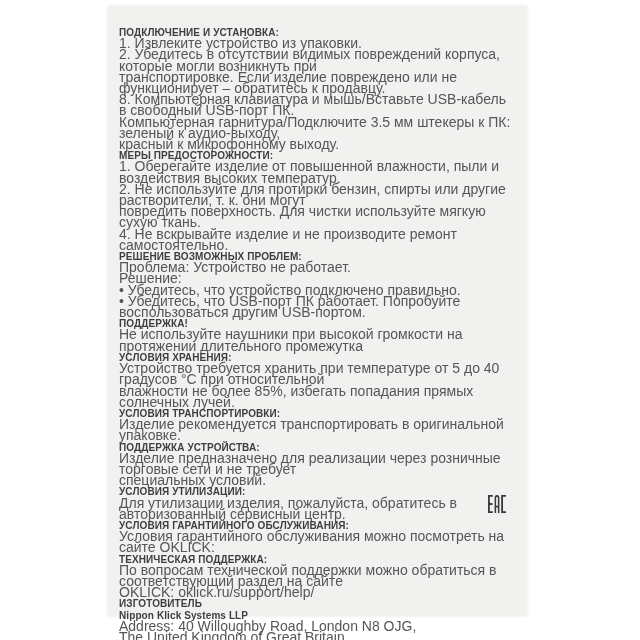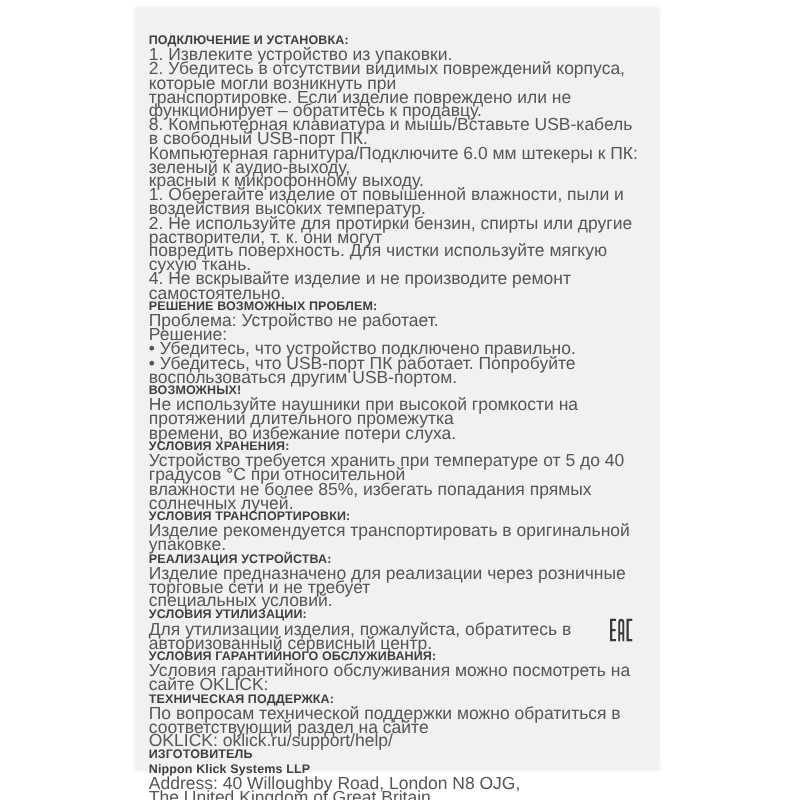"Компьютерная гарнитура/Подключите 6.0 мм" div.t { text: 6.0 -> 3.5 }
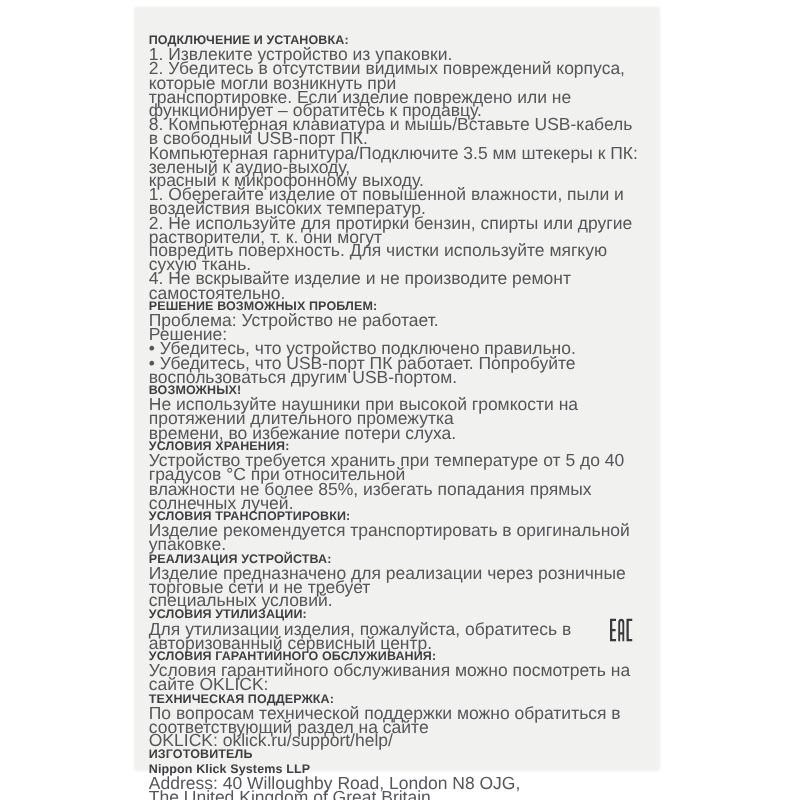"МЕРЫ ПРЕДОСТОРОЖНОСТИ:" div.h { html: none -> <div>МЕРЫ ПРЕДОСТОРОЖНОСТИ:</div> }
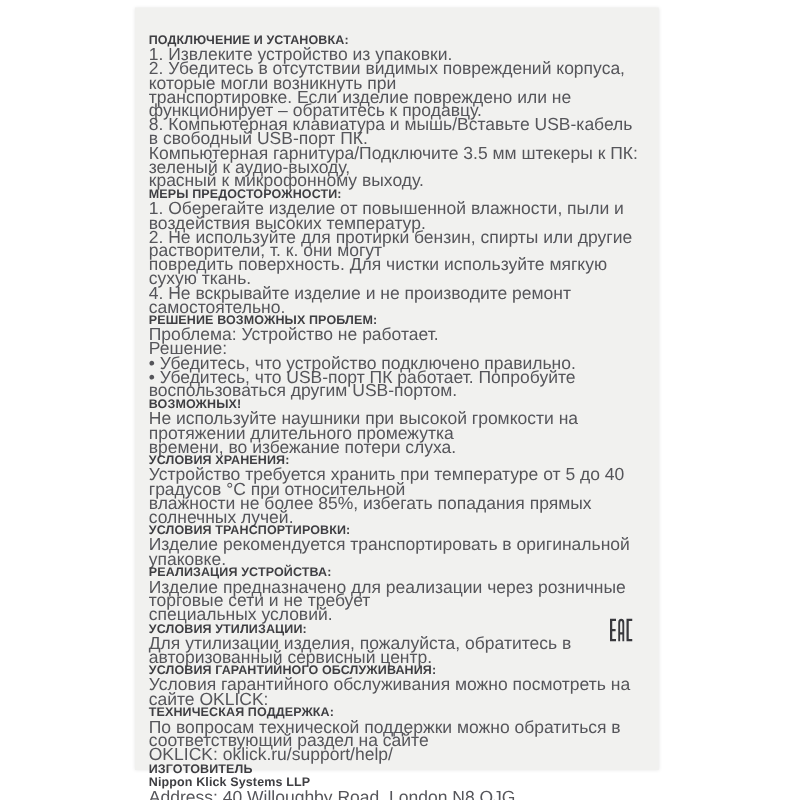"ВОЗМОЖНЫХ!" div.h { text: ВОЗМОЖНЫХ -> ПОДДЕРЖКА }
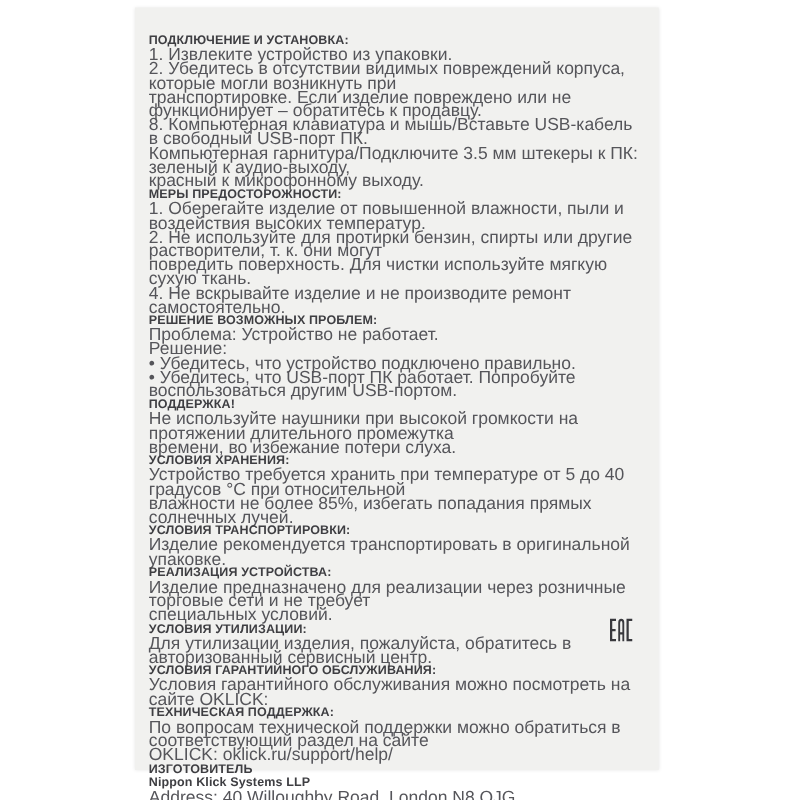"времени, во избежание потери слуха." div.t { html: <div>времени, во избежание потери слуха.</div> -> none }
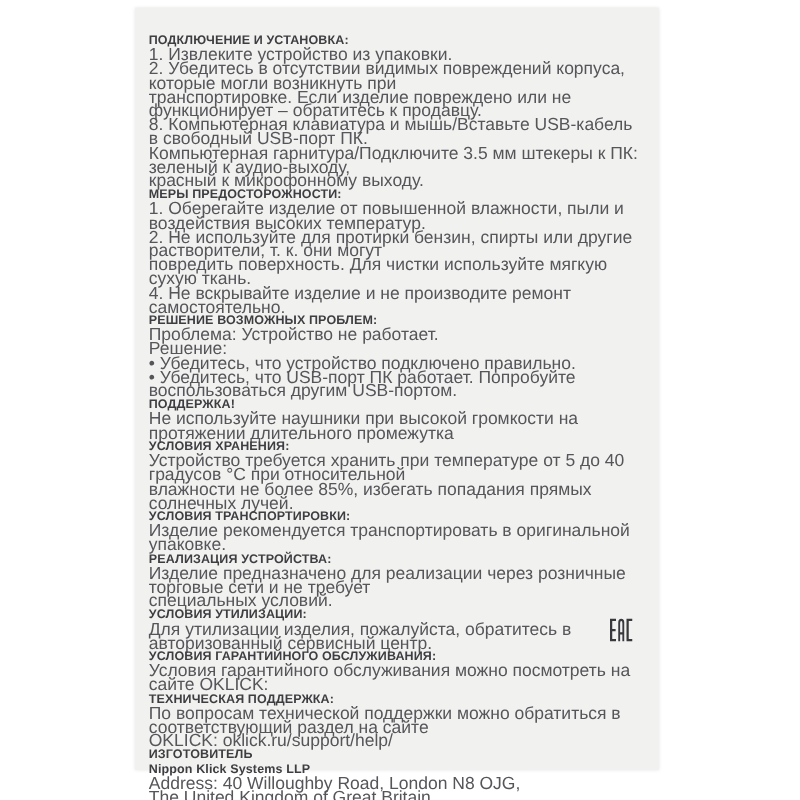"РЕАЛИЗАЦИЯ УСТРОЙСТВА:" div.h { text: РЕАЛИЗАЦИЯ -> ПОДДЕРЖКА }
